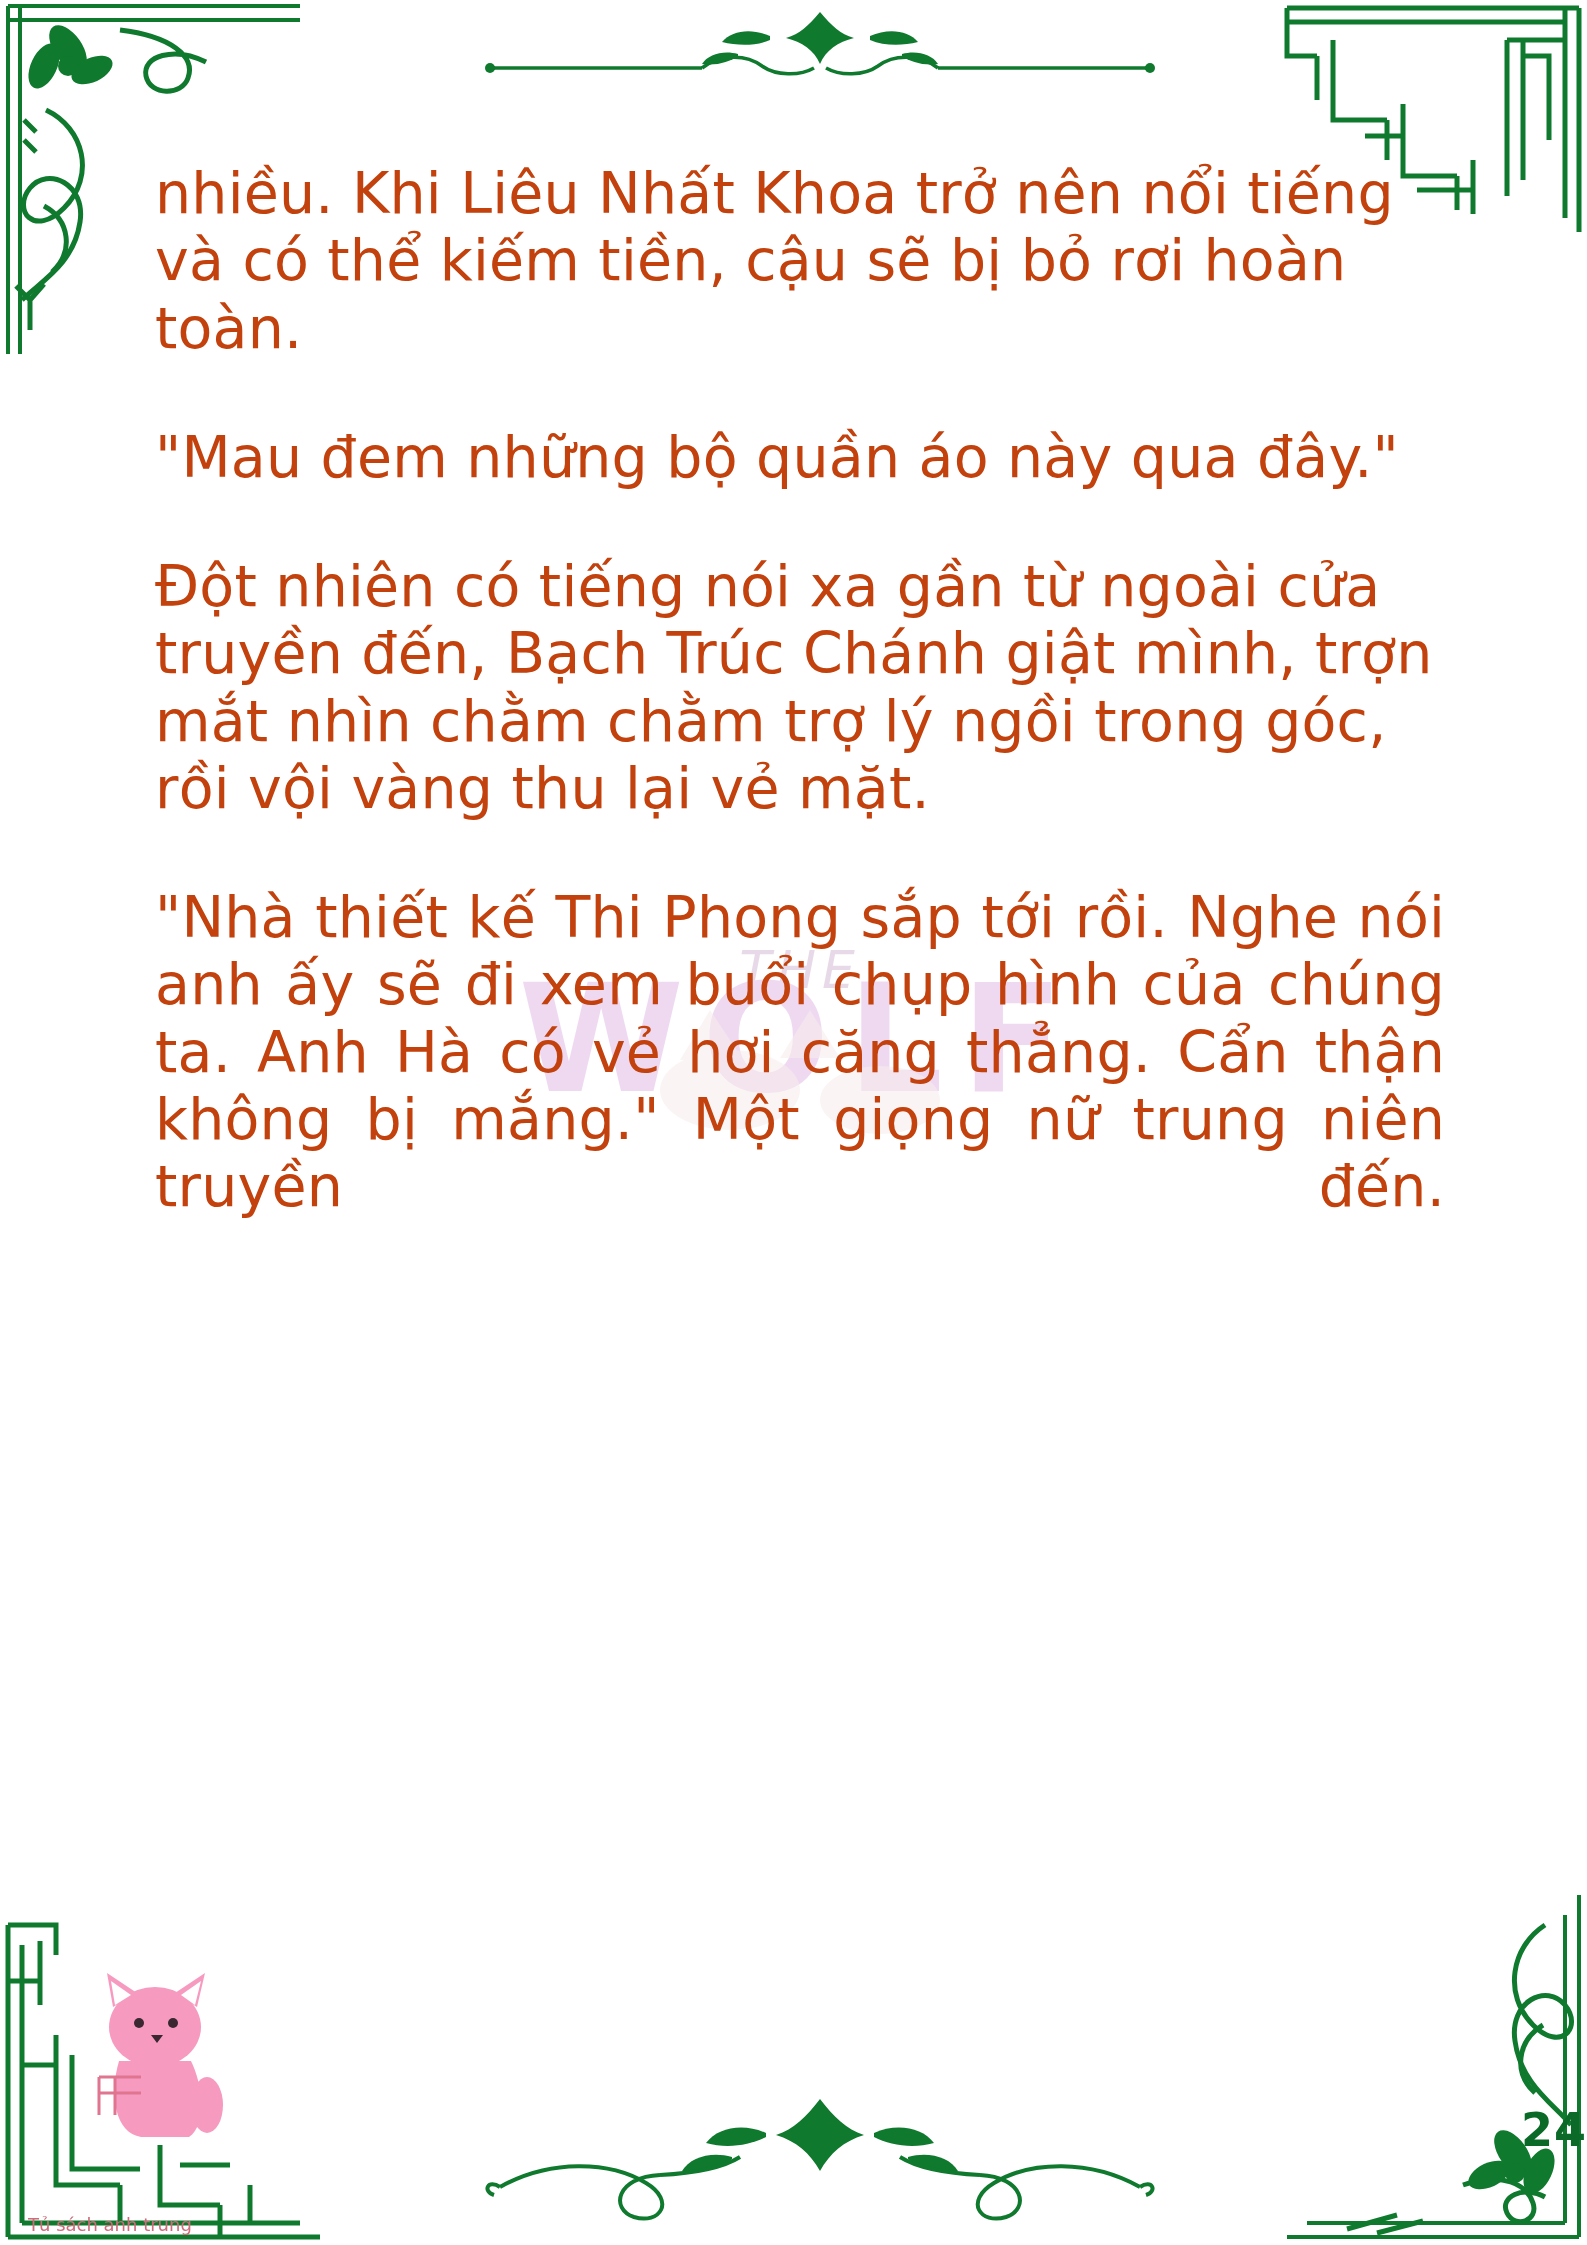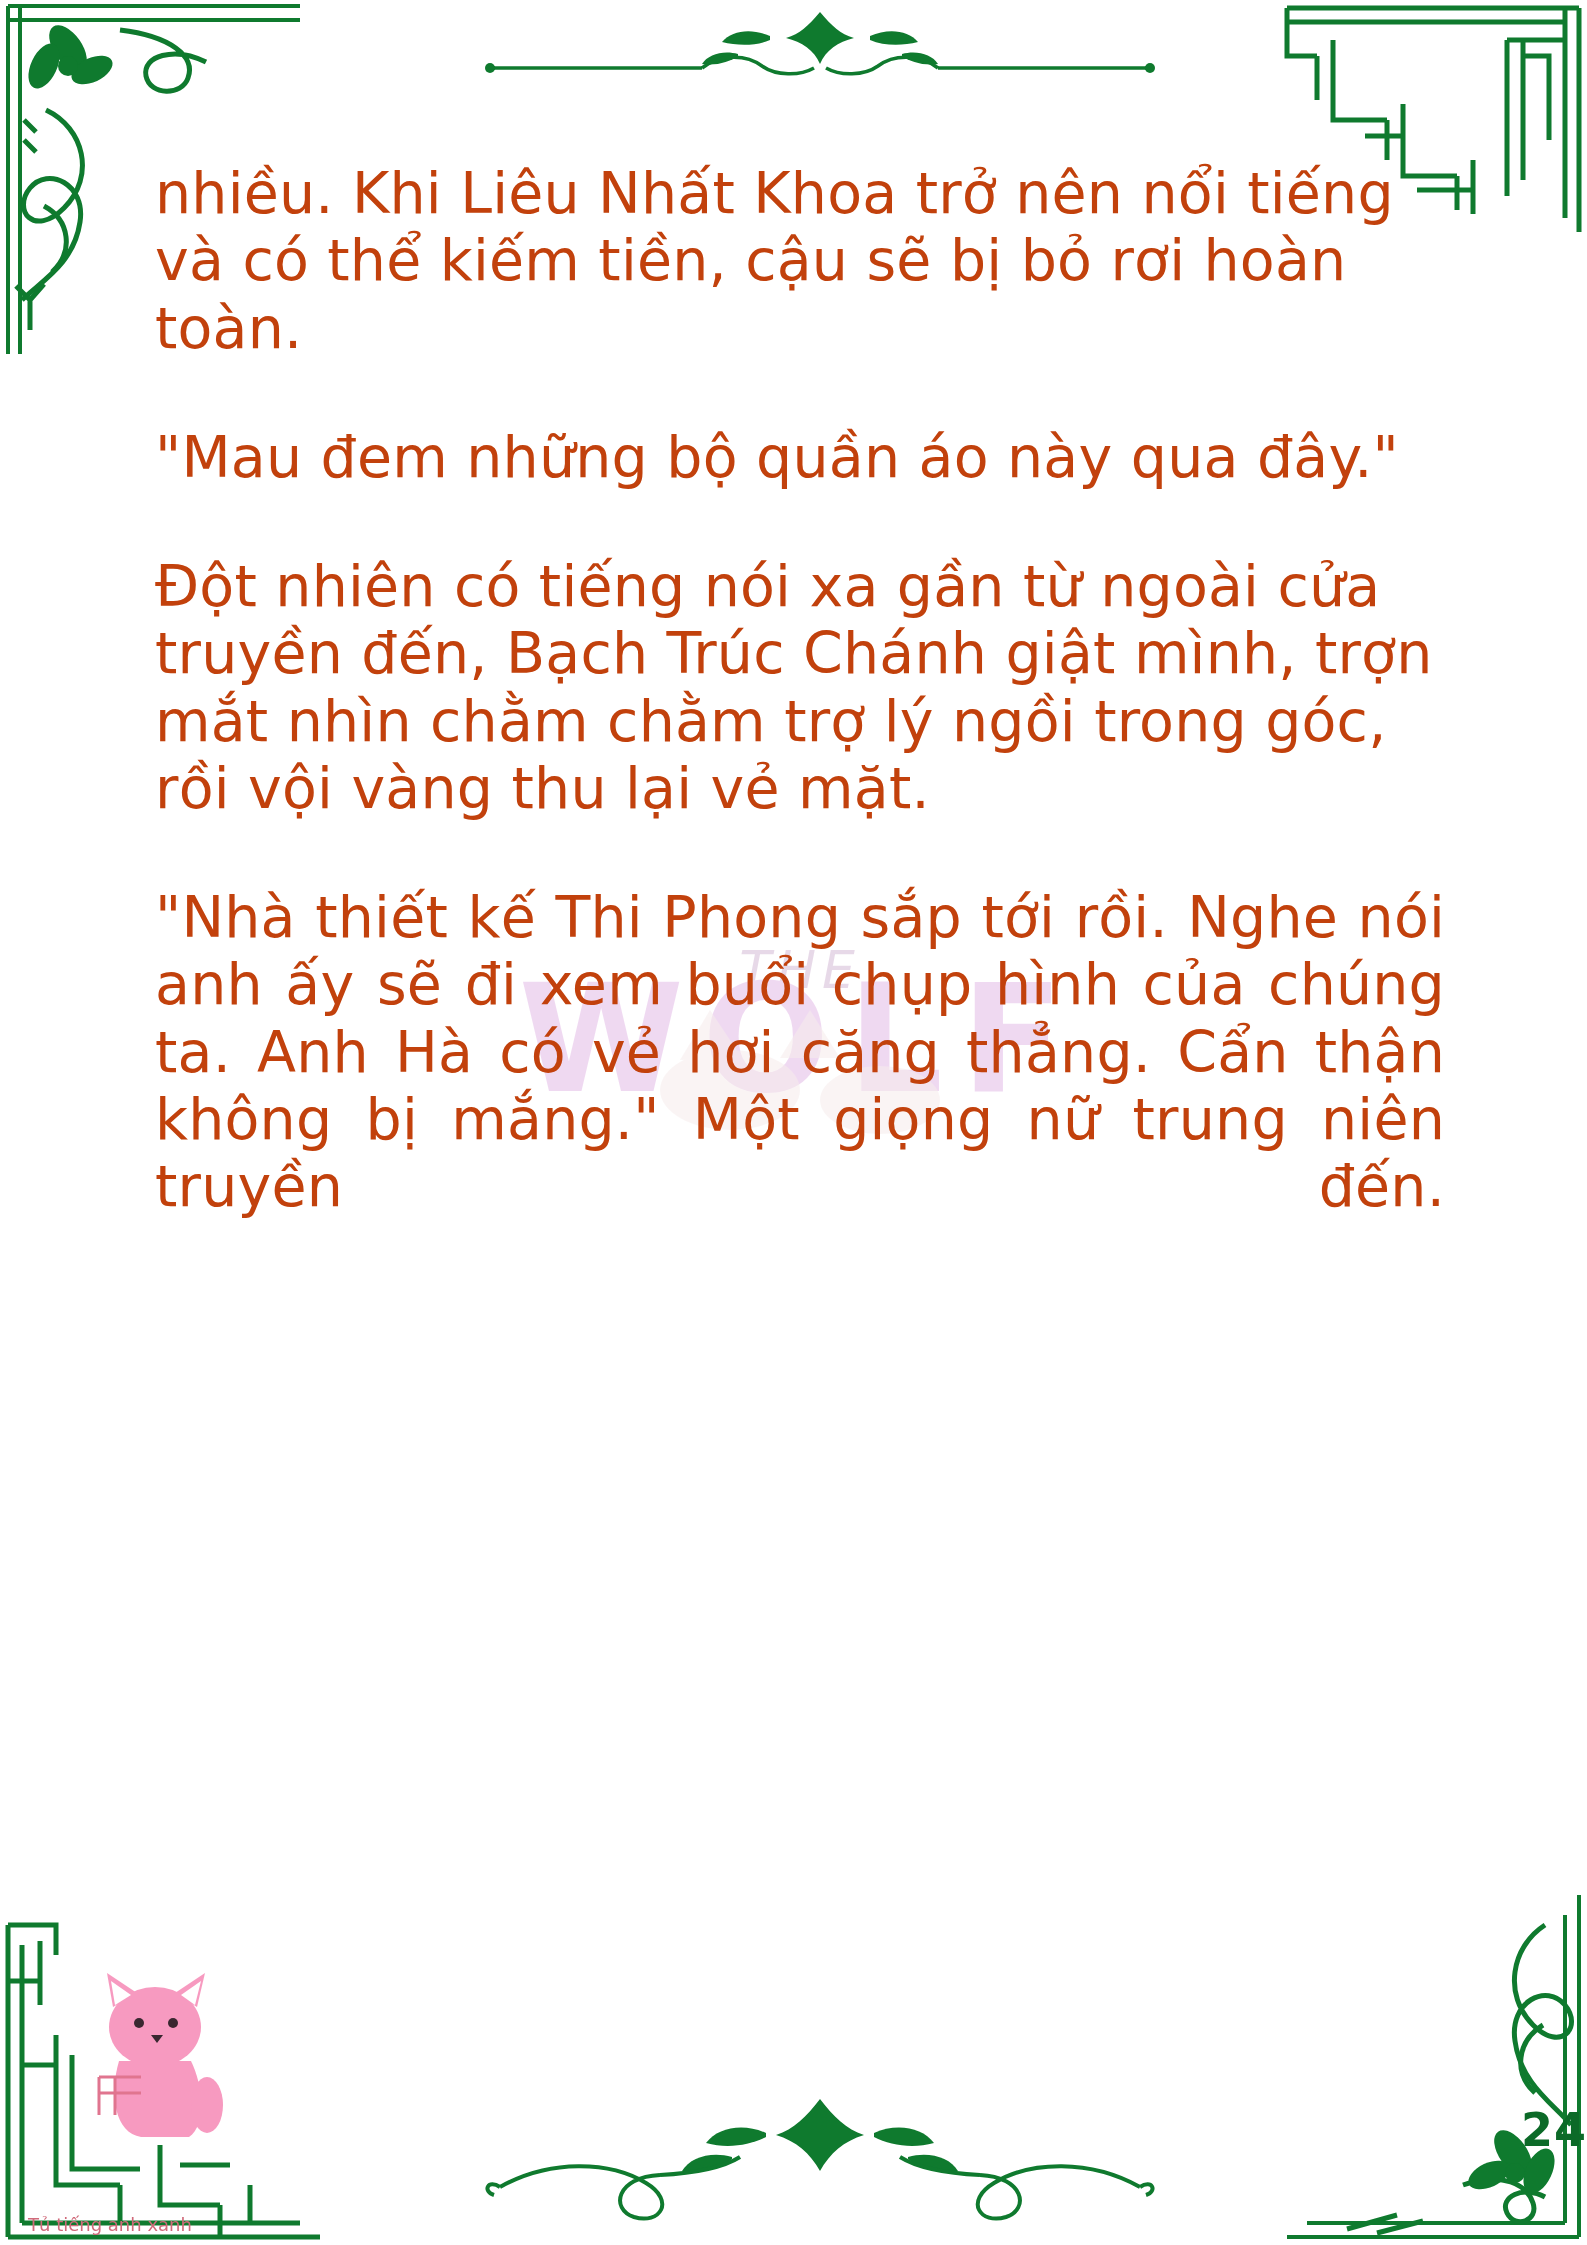"Tủ tiếng anh xanh" div.site-tag { text: tiếng anh xanh -> sách anh trung }
